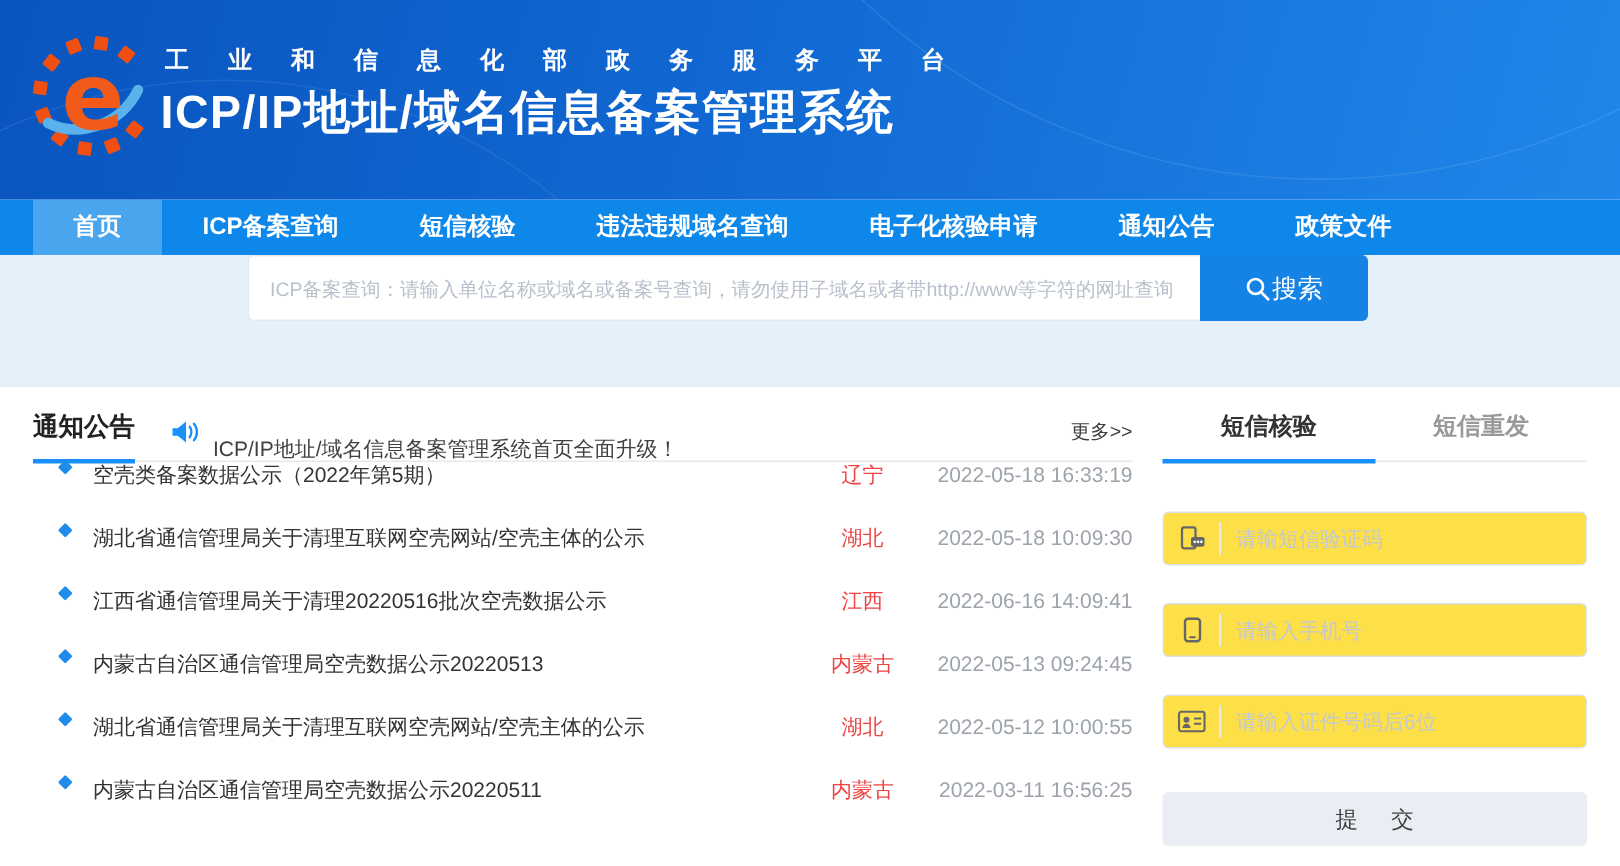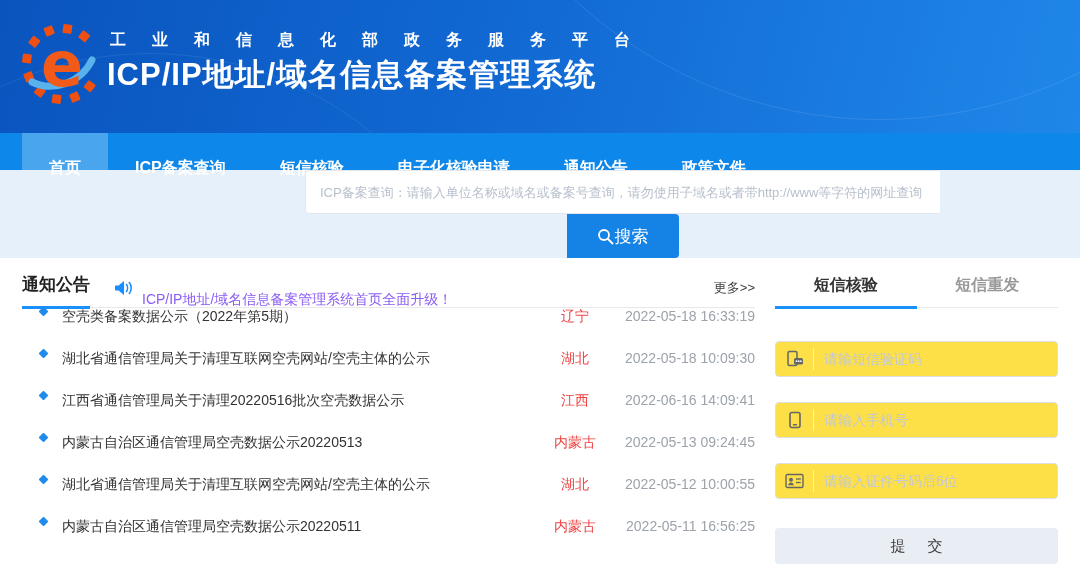"首页" .nav-item { padding: 16px 27px -> 0 27px }
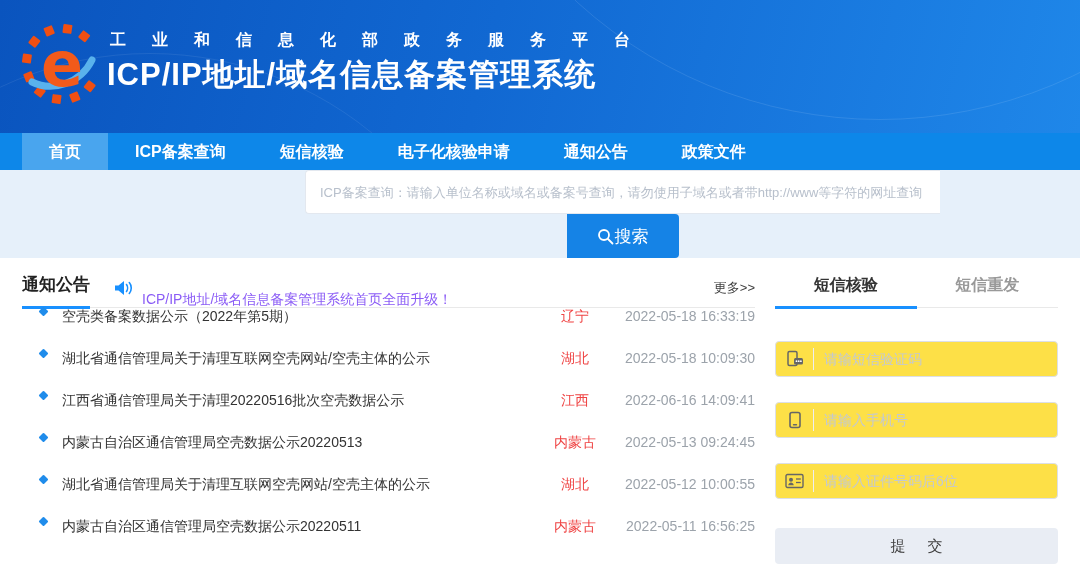"违法违规域名查询" div.nav-item { html: none -> <div>违法违规域名查询</div> }
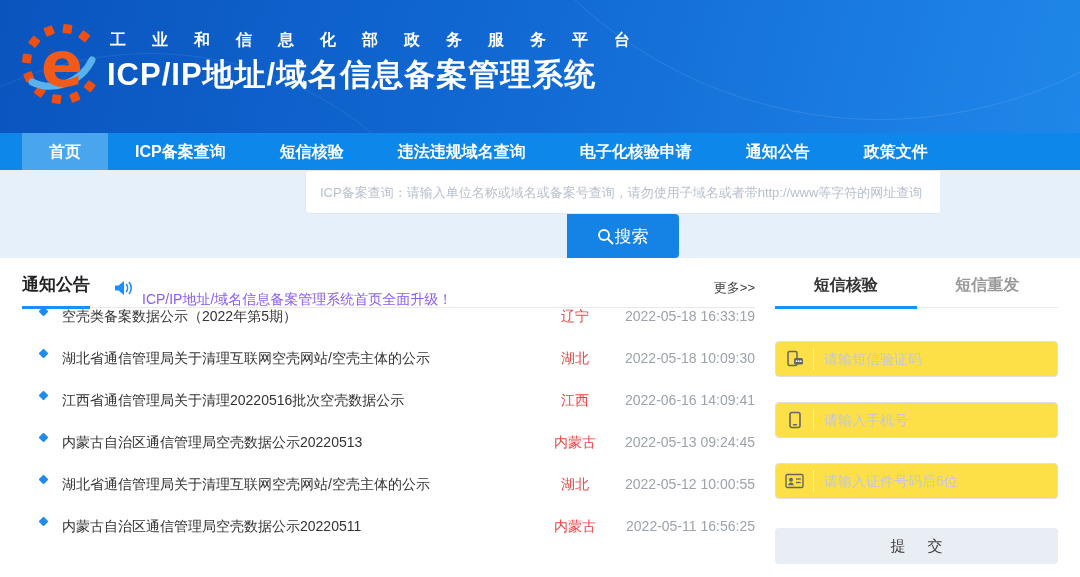"ICP备案查询：请输入单位名称或域名或备案号查询，请勿使用子域名或者带http:" .search-section { align-items: center -> none; flex-direction: column -> none }
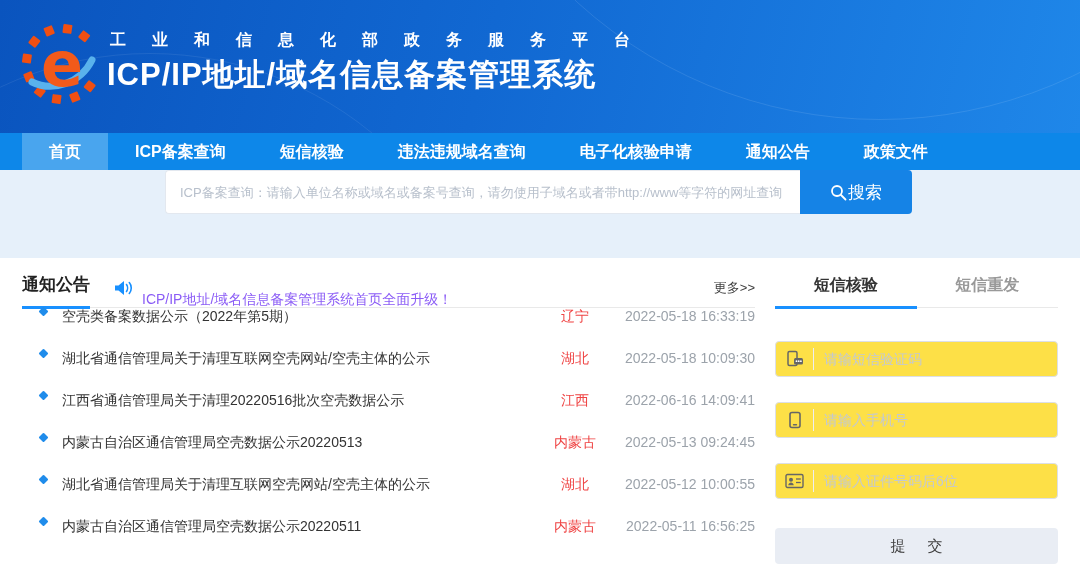"ICP/IP地址/域名信息备案管理系统首页全面升级！" .marquee-text { color: #8b5cf6 -> #404040 }
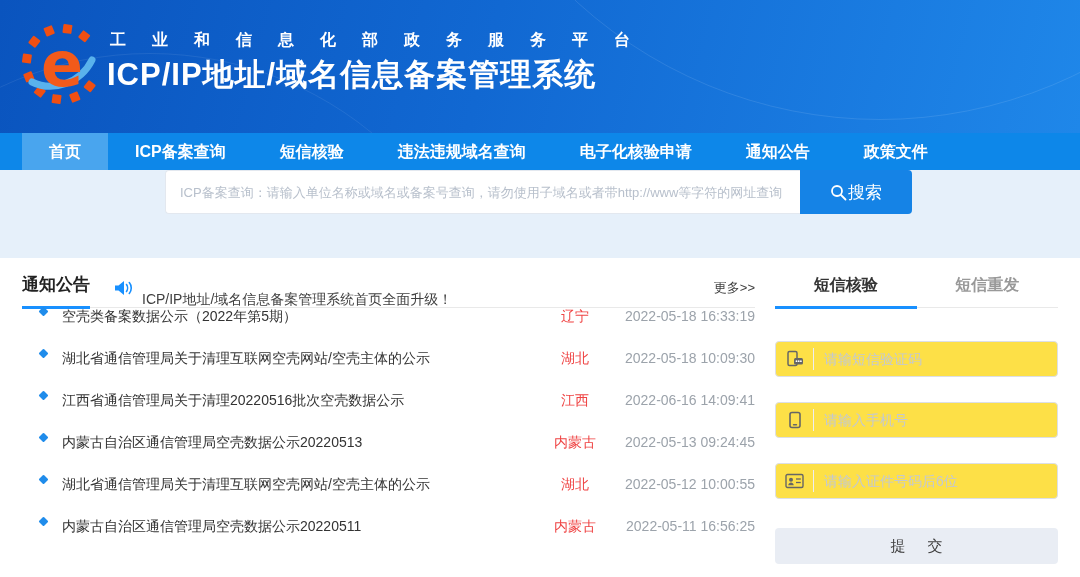"2022-05-11 16:56:25" span.notice-date { text: 2022-05-11 -> 2022-03-11 }
